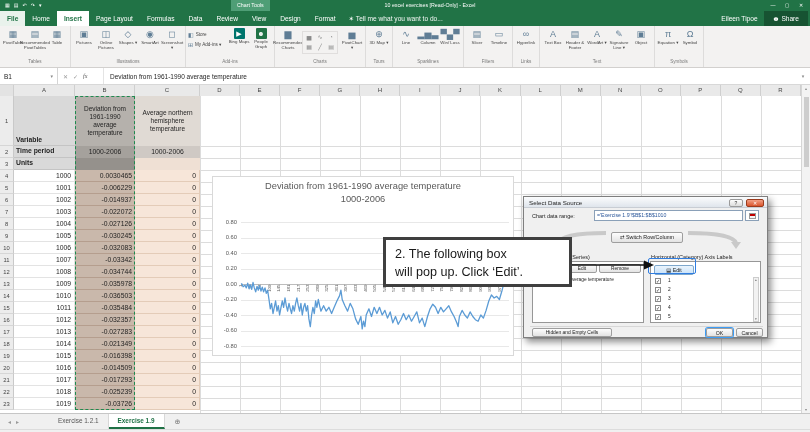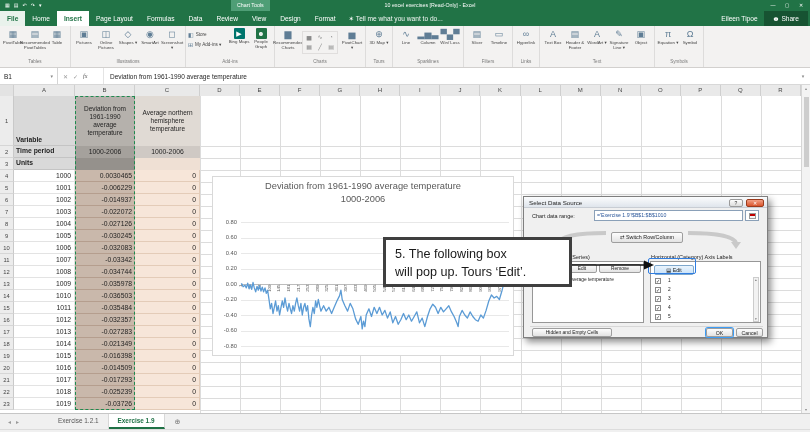"5. The following box" div { text: 5 -> 2 }
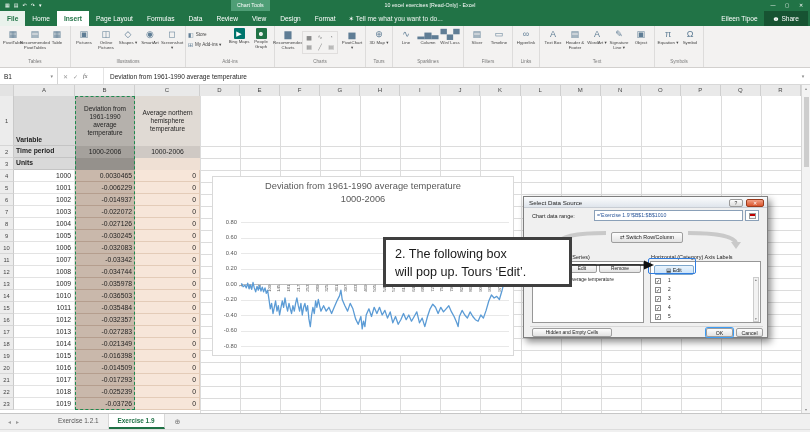"will pop up. Tours ‘Edit’." div { text: Tours -> Click }
